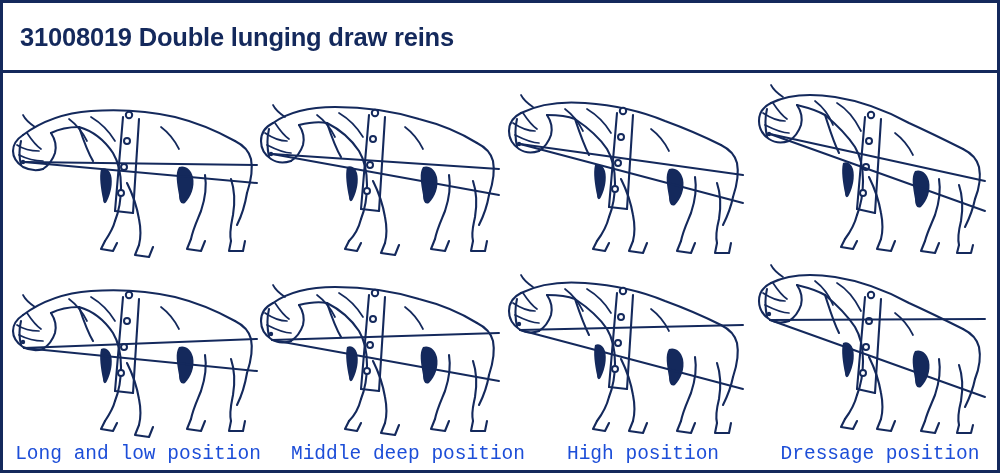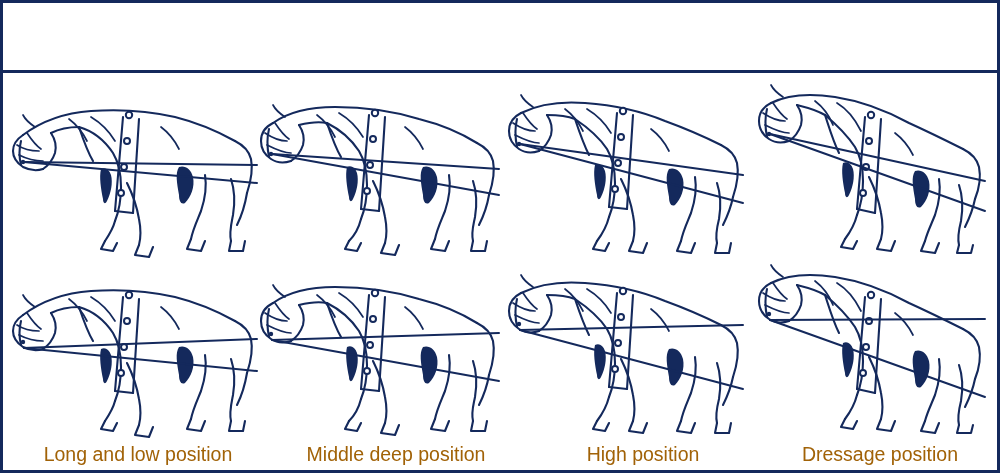"31008019 Double lunging draw reins" div { html: none -> <div>31008019 Double lunging draw reins</div> }
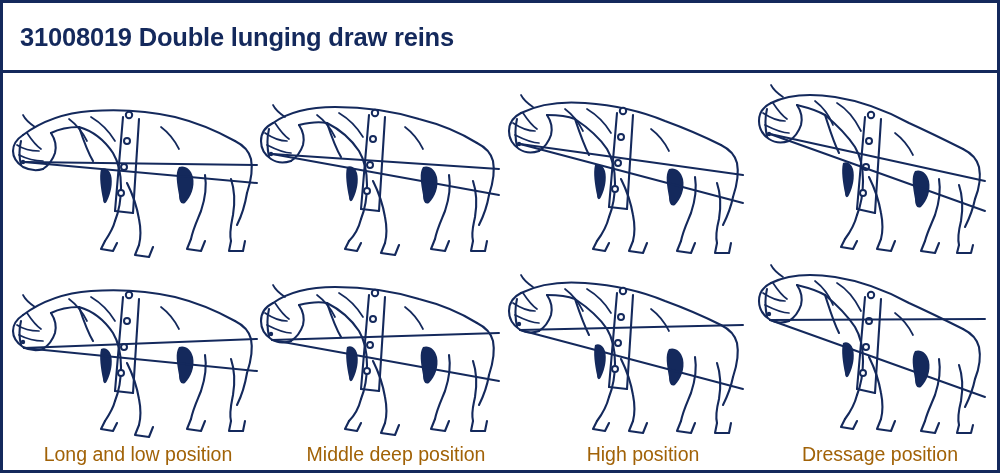"Long and low position" .caption { color: #a16207 -> #1d4ed8; font-family: none -> Liberation Mono, monospace }
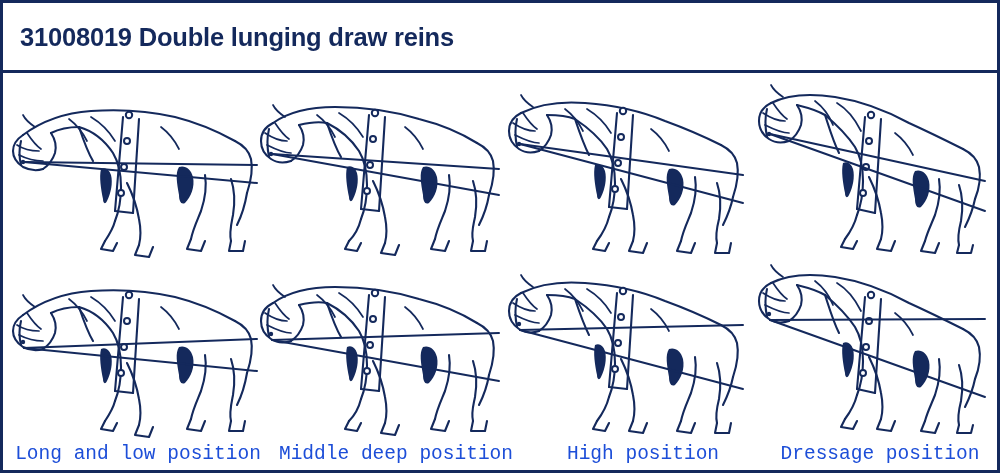"Middle deep position" .cap1 { left: 268px -> 280px }
